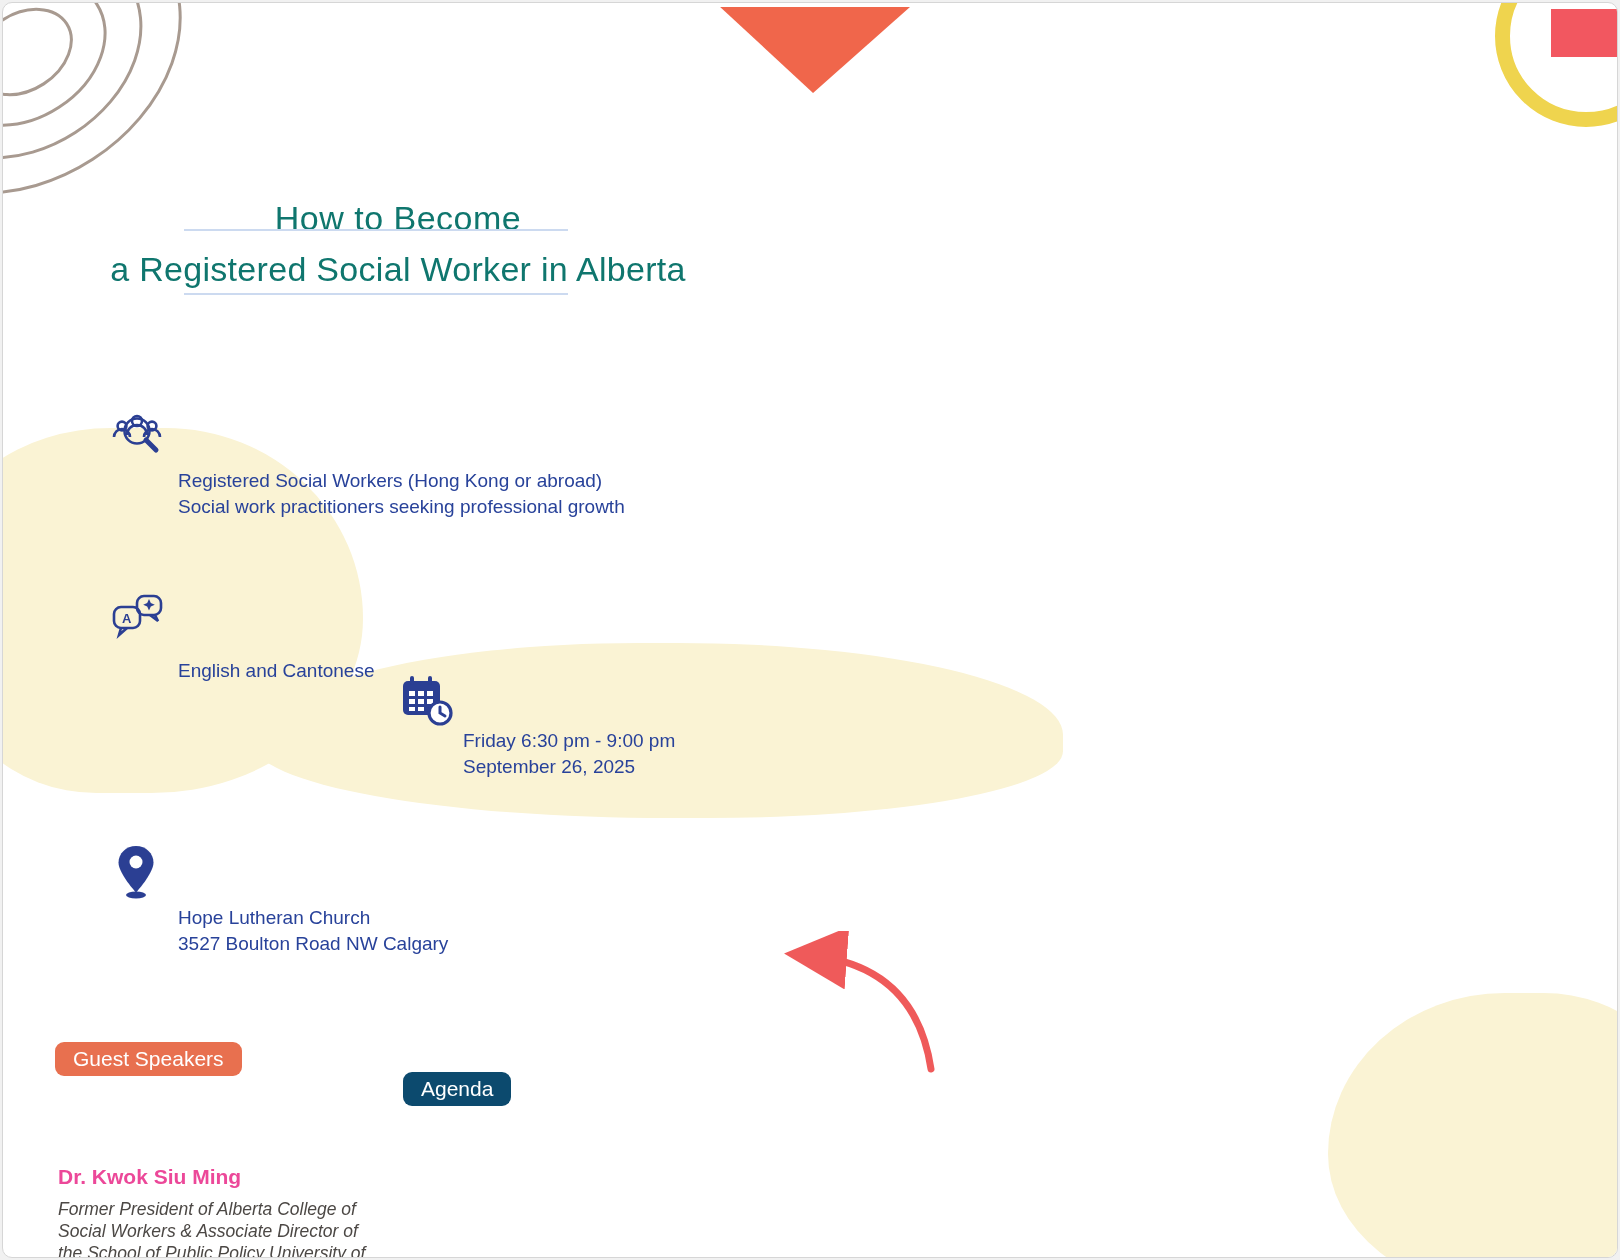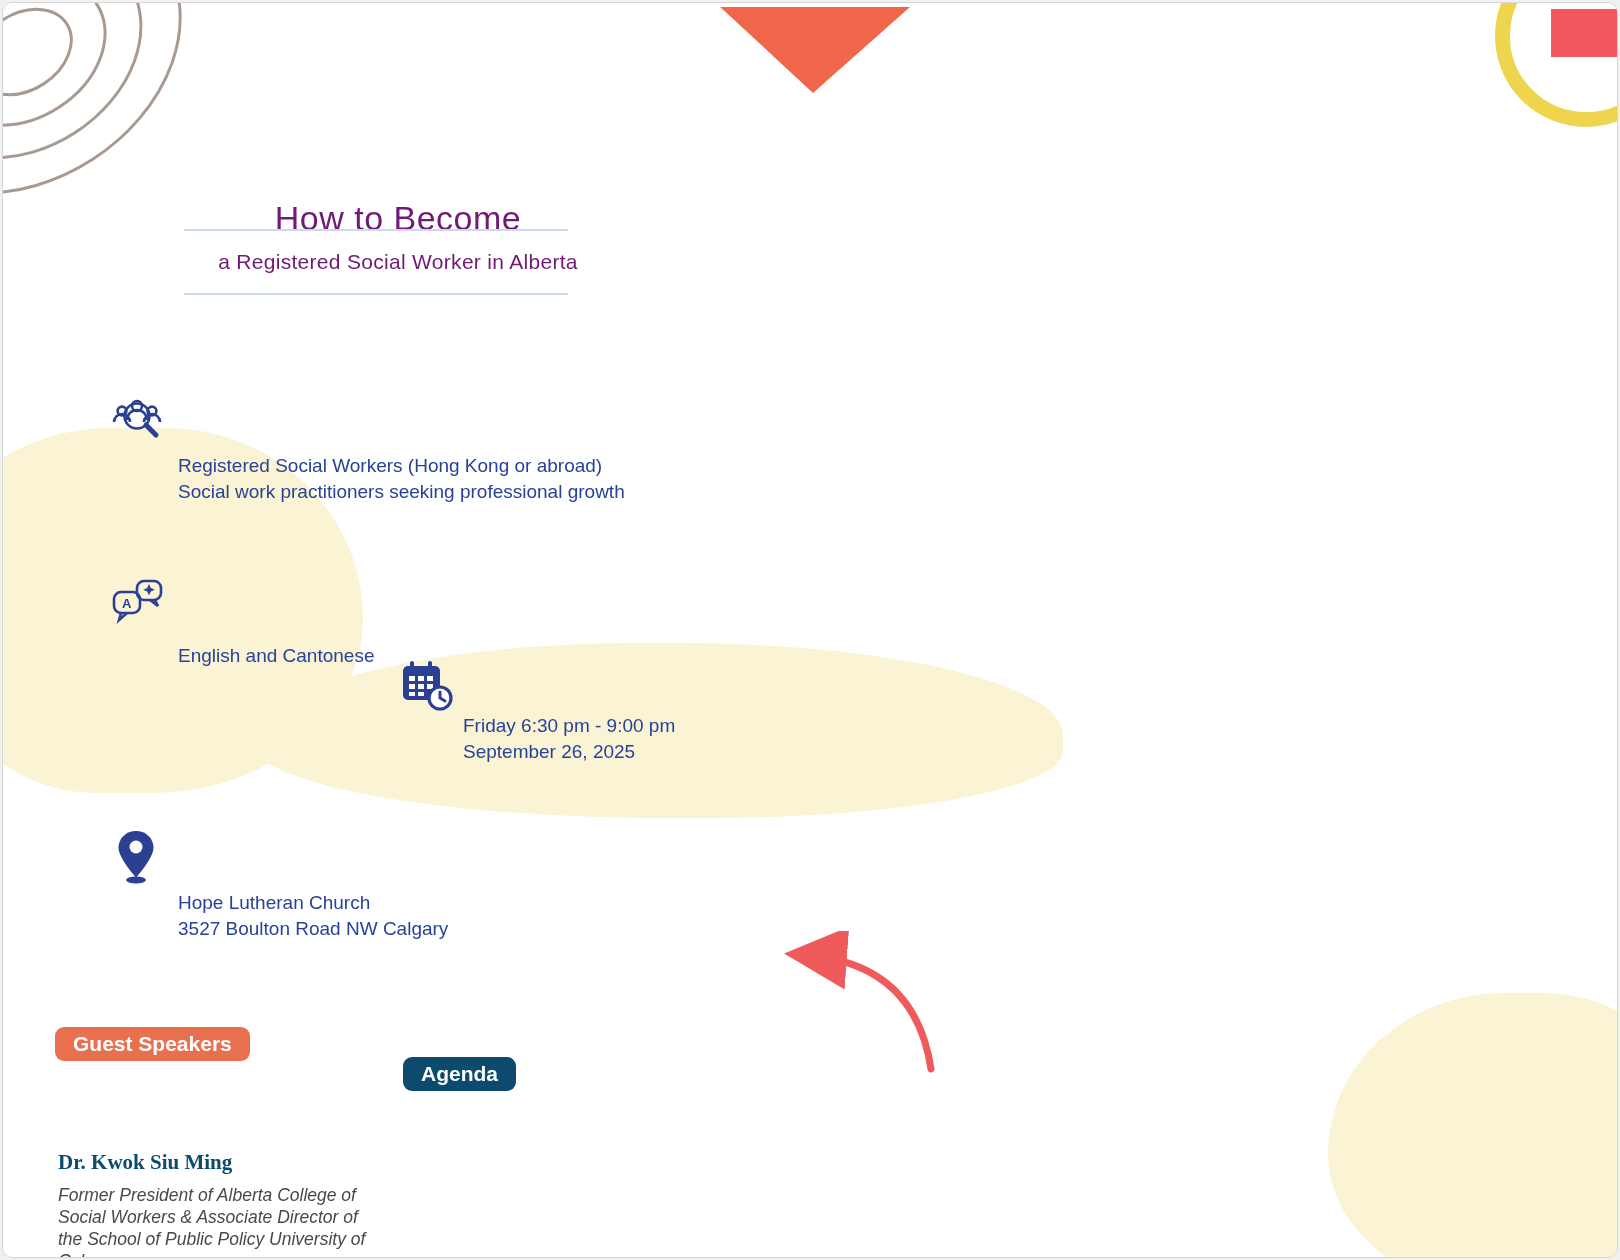"How to Become" .title-left { color: #701a75 -> #0f766e }
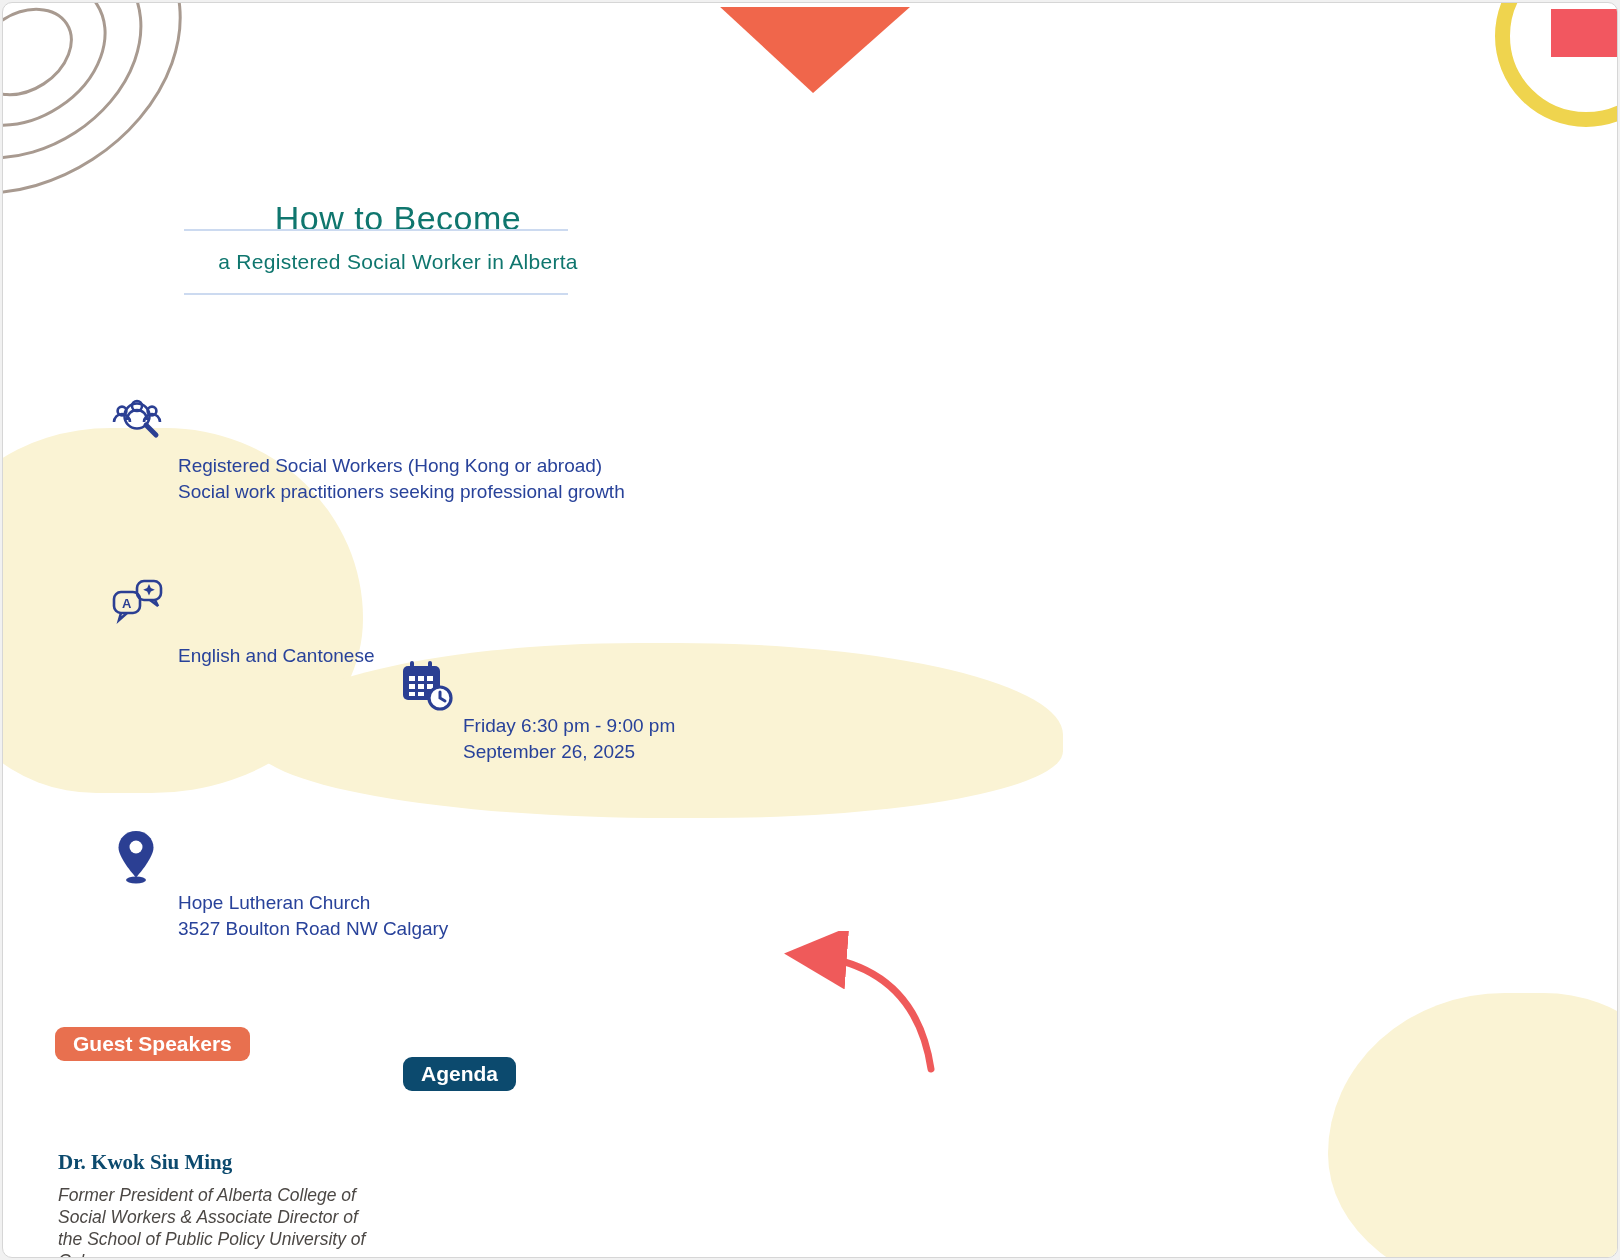"a Registered Social Worker in" .title-left .l2 { font-size: 21px -> 34px }
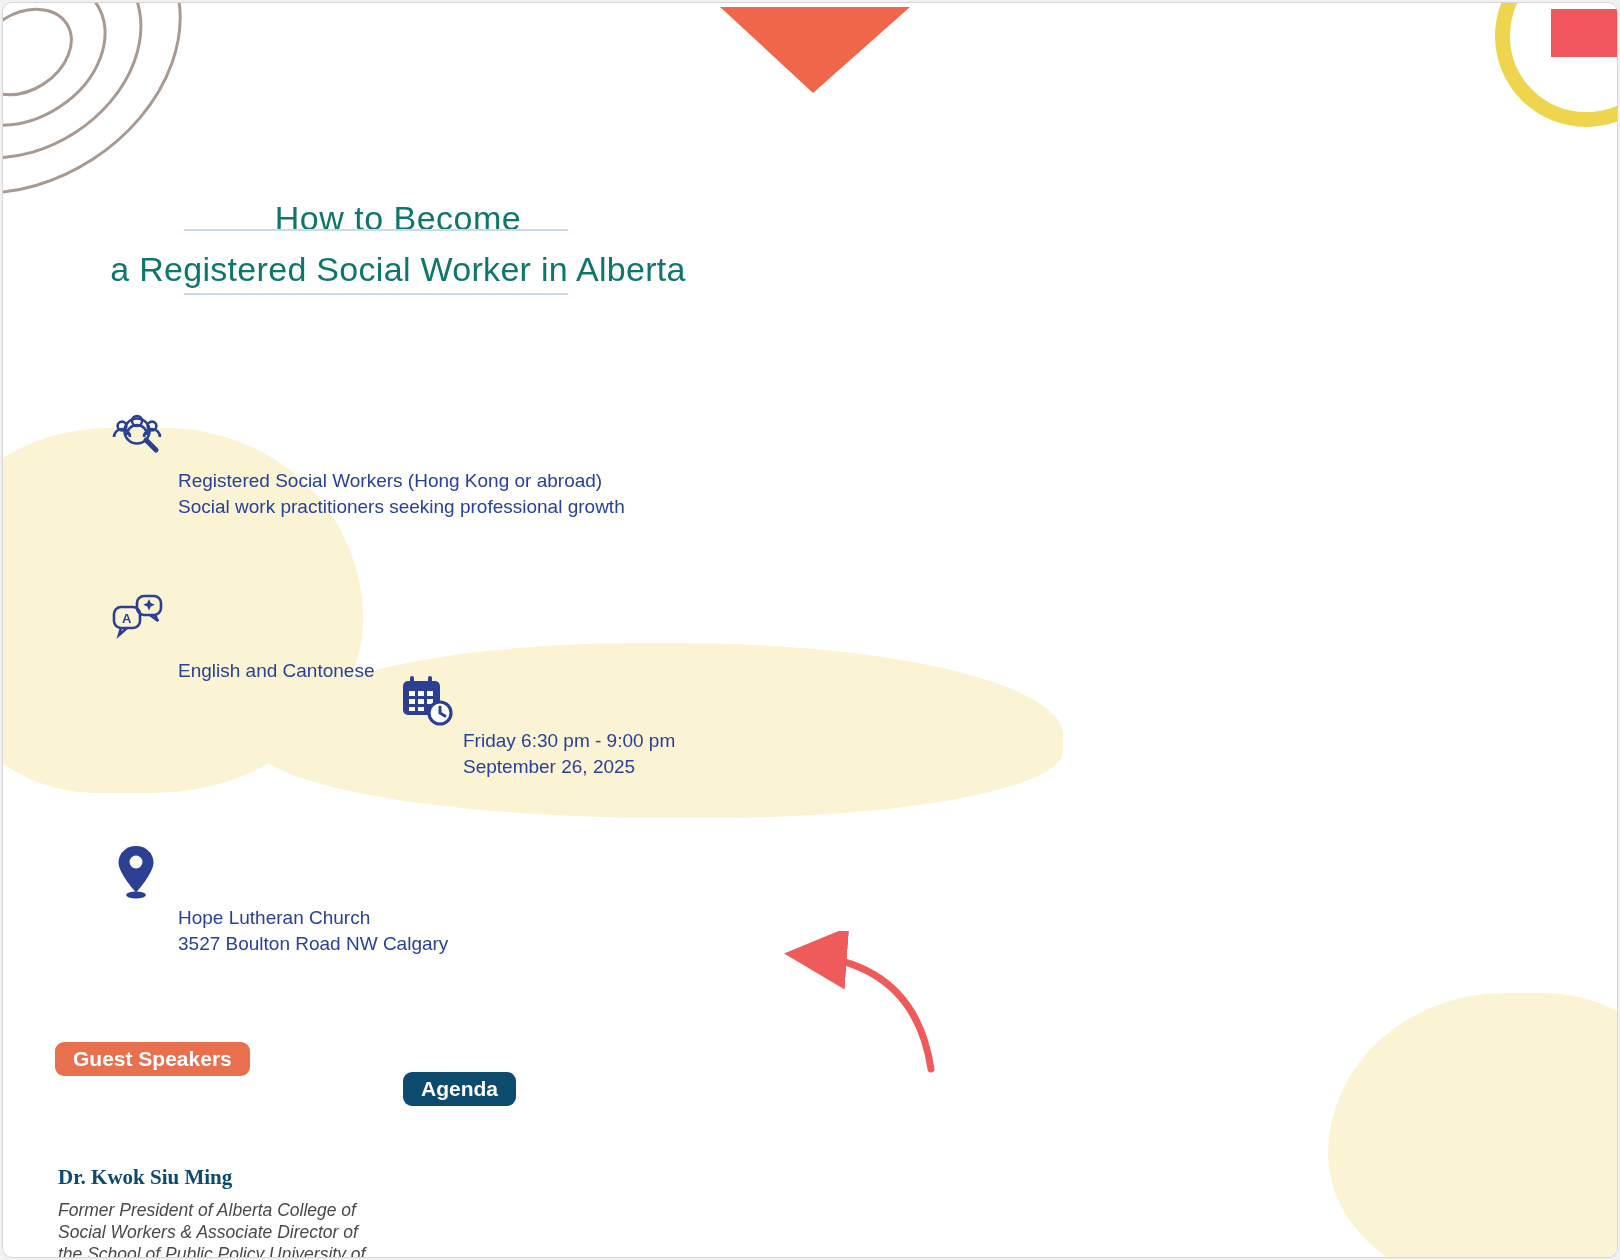"Guest Speakers" .badge { font-weight: bold -> normal }
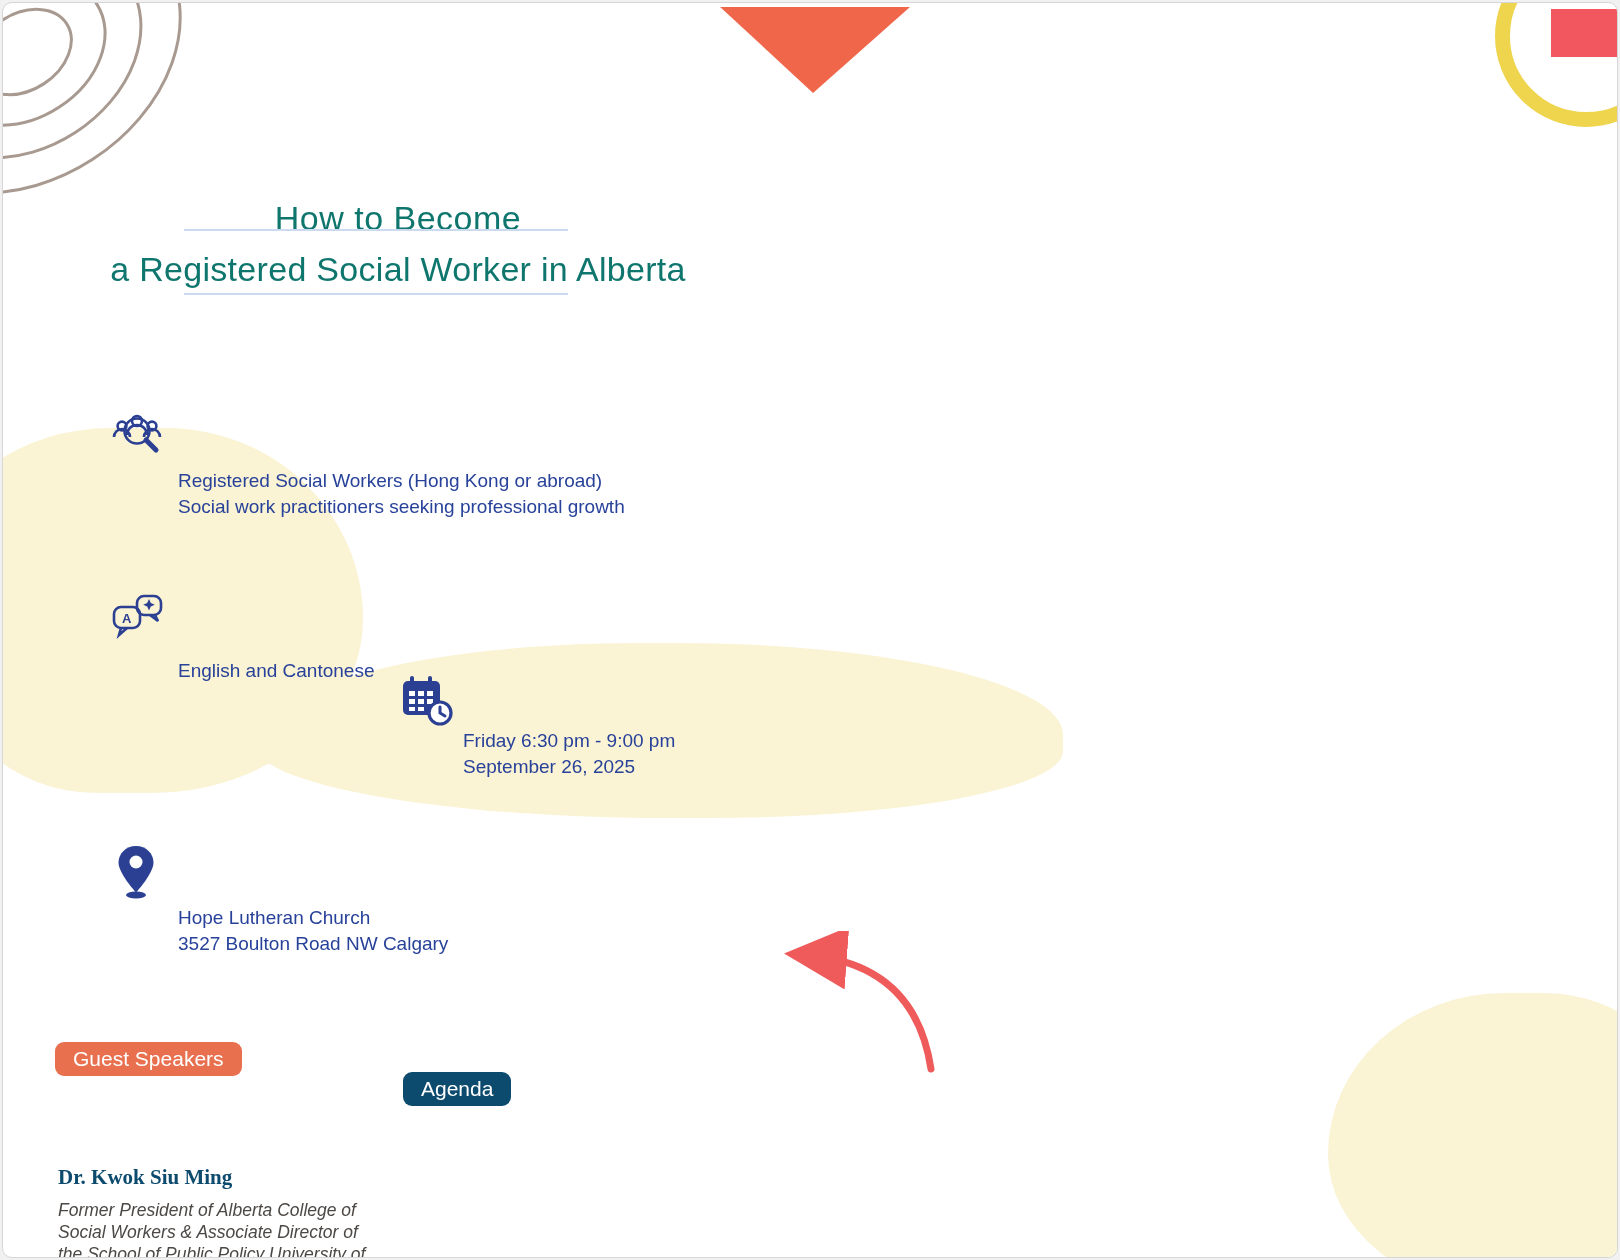"Dr. Kwok Siu Ming" .speaker-name { color: #0c4a6e -> #ec4899; font-family: Liberation Serif, serif -> none }
